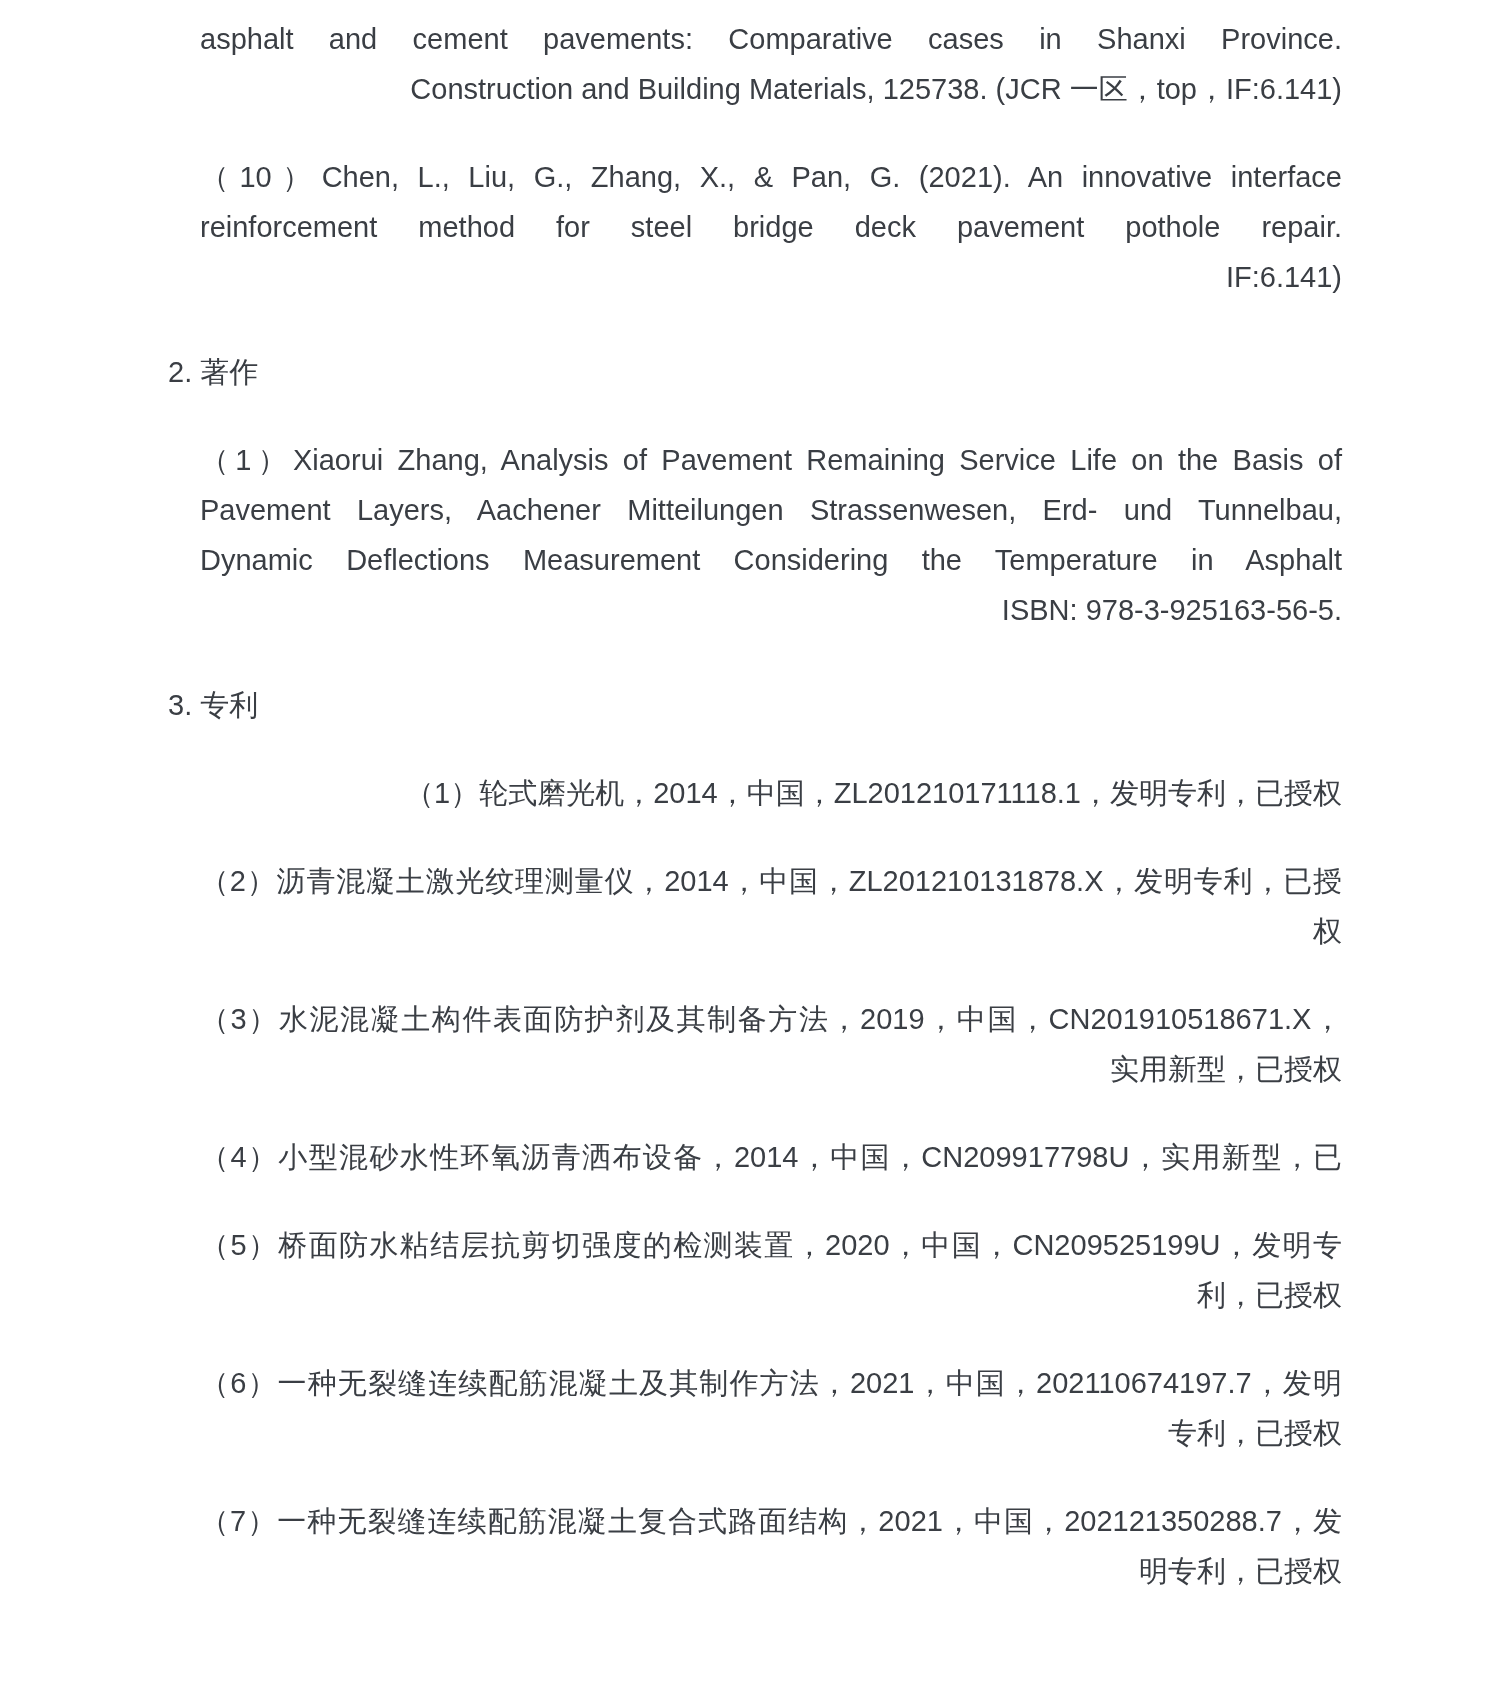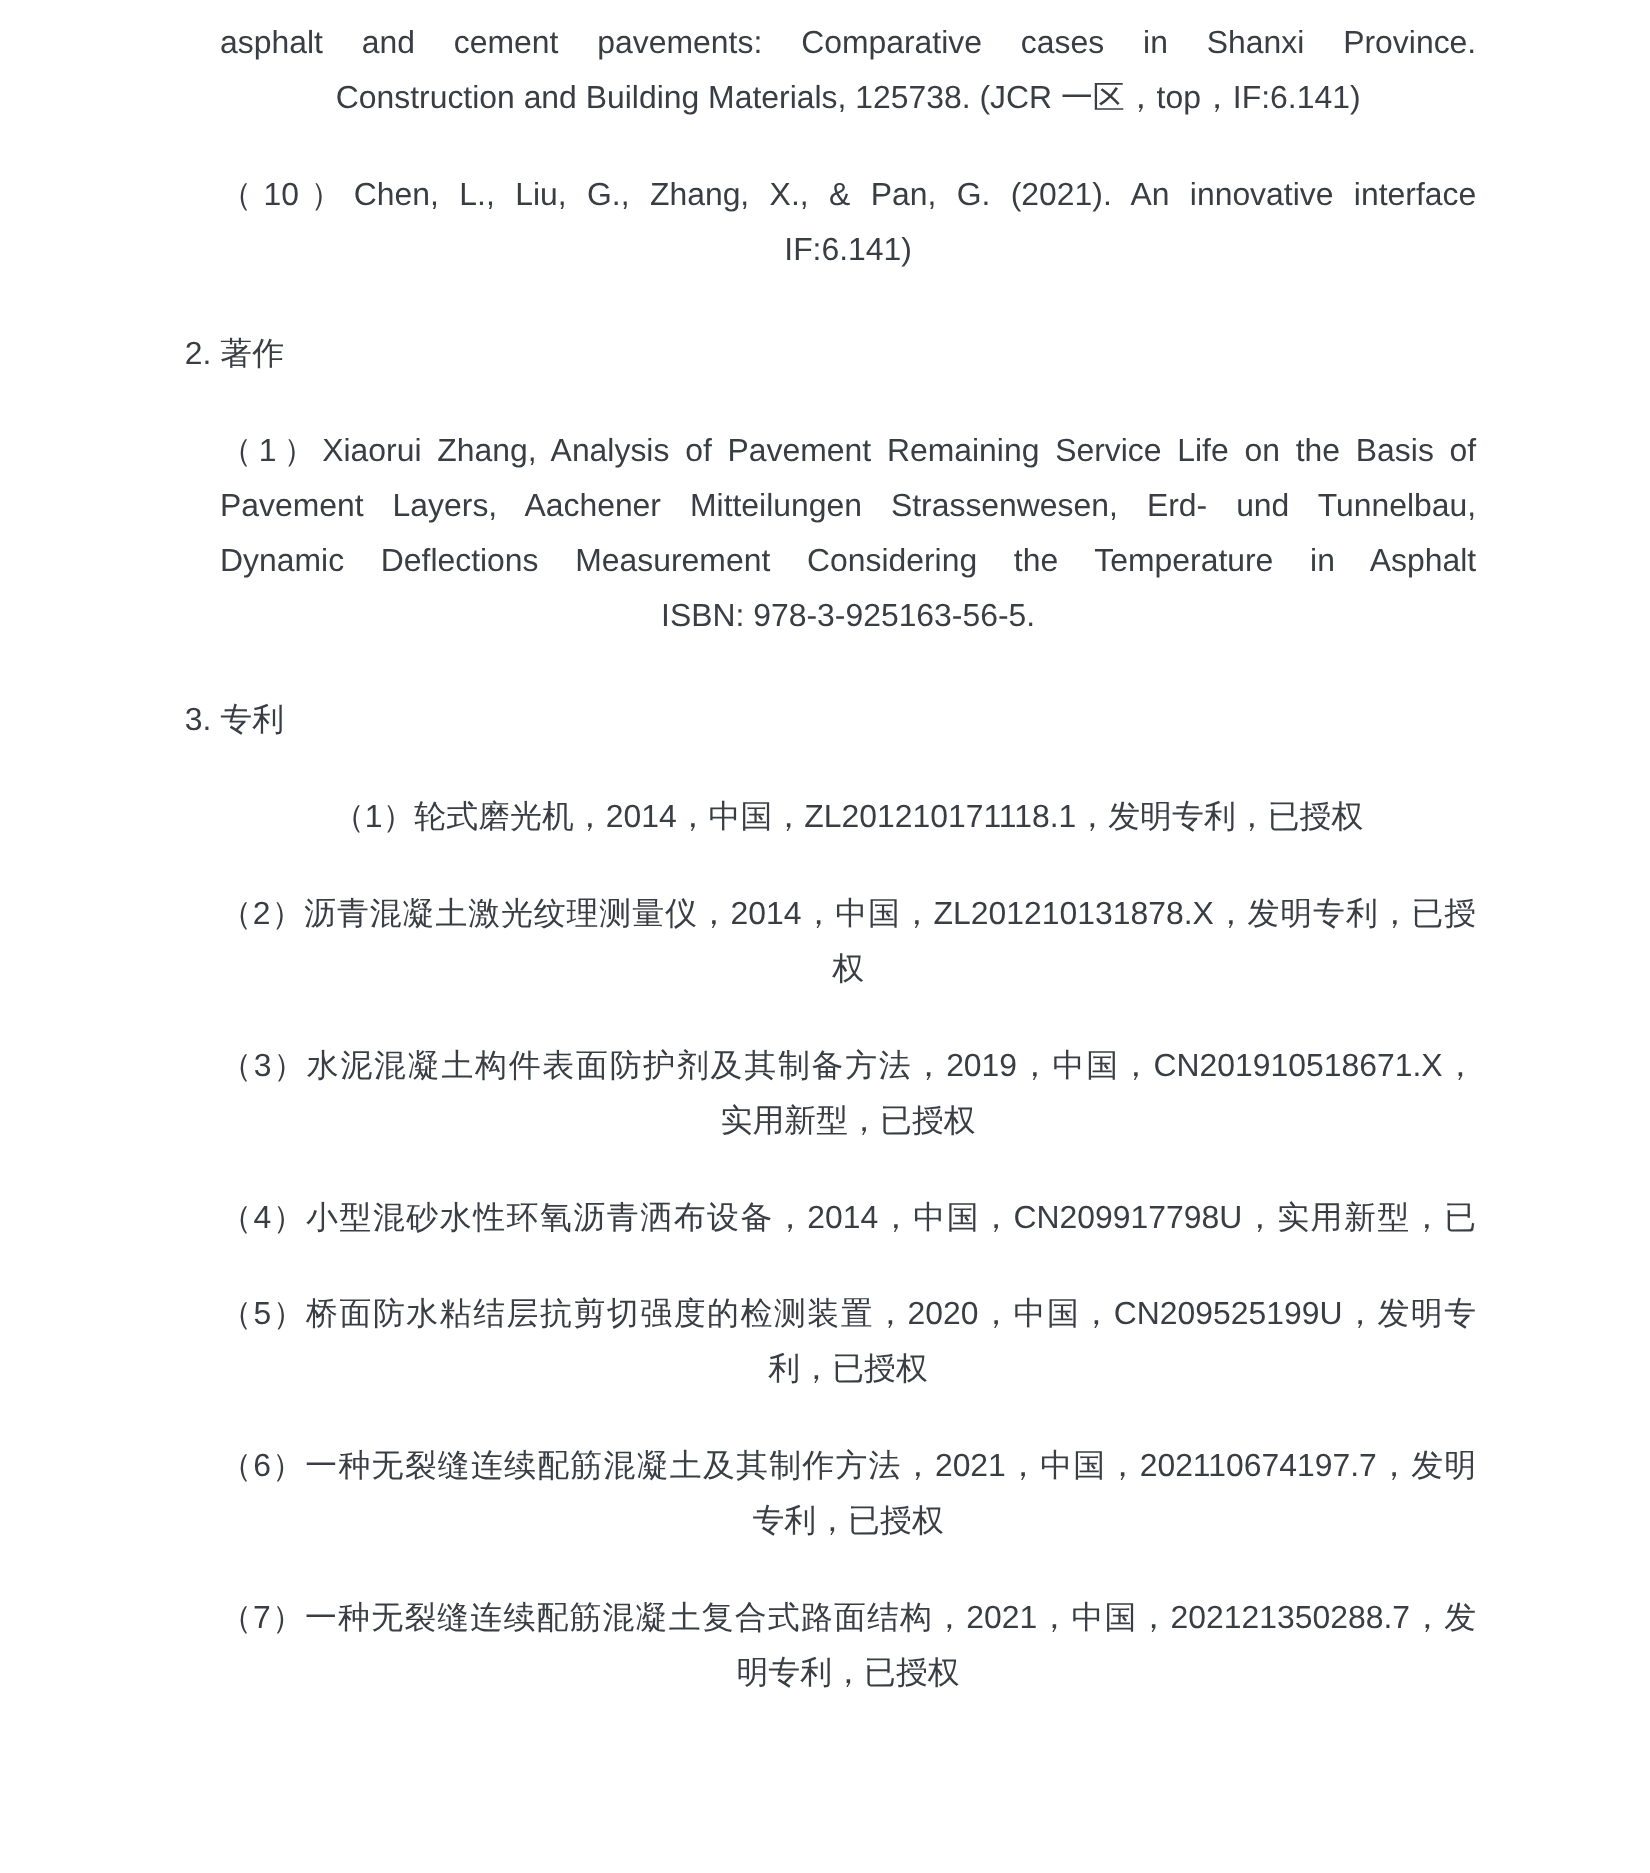"Construction and Building Materials," .line { text-align: center -> right }
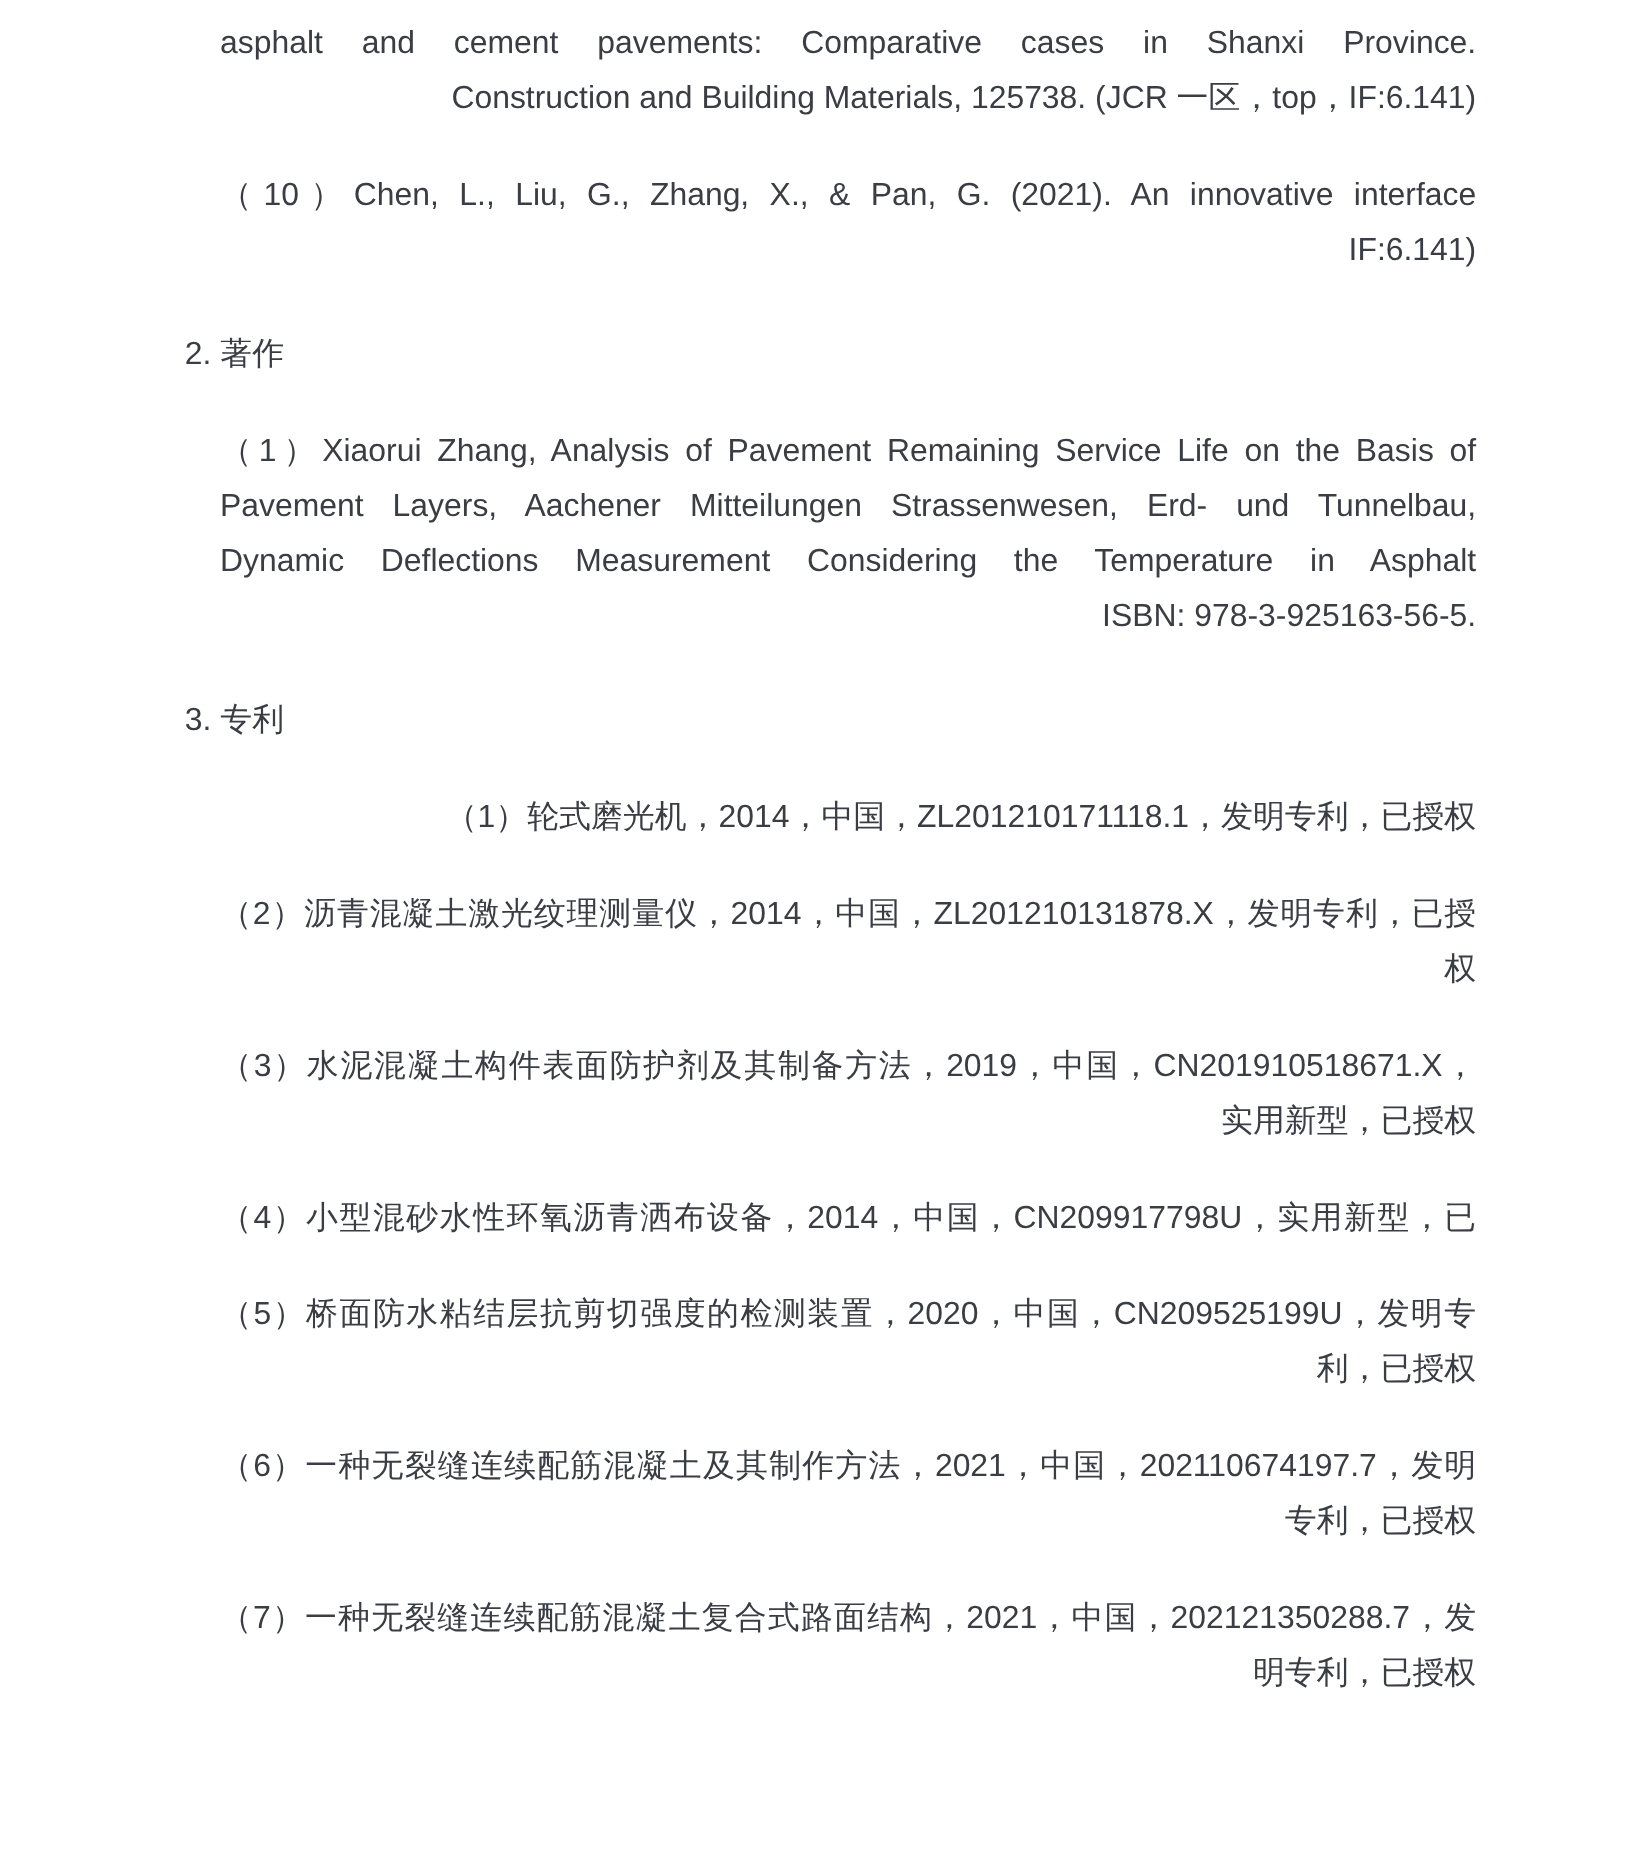"reinforcement method for steel bridge" div.line { html: none -> <div>reinforcement method for steel bridge deck pavement pothole repair.</div> }
